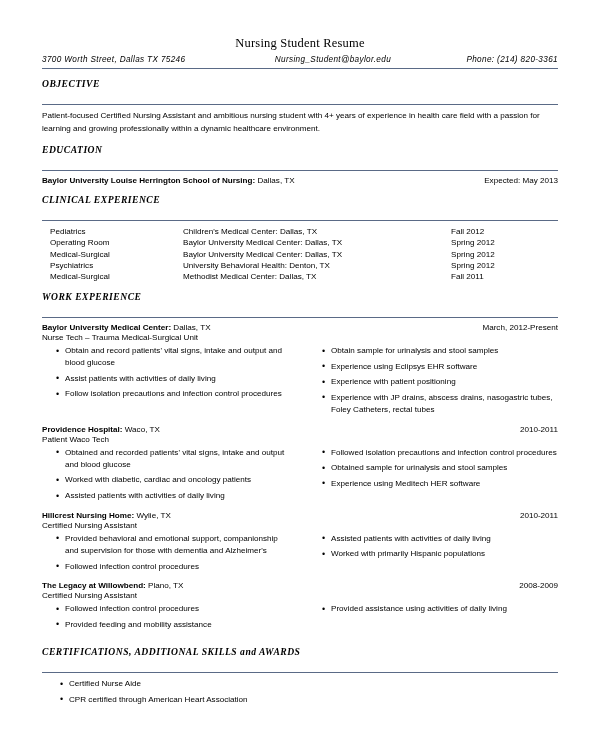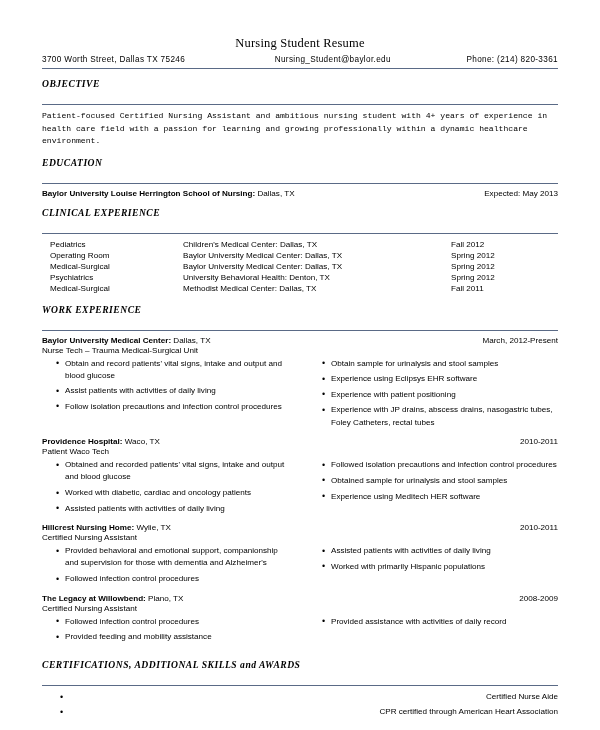"3700 Worth Street, Dallas TX" .contact-row { font-style: none -> italic }
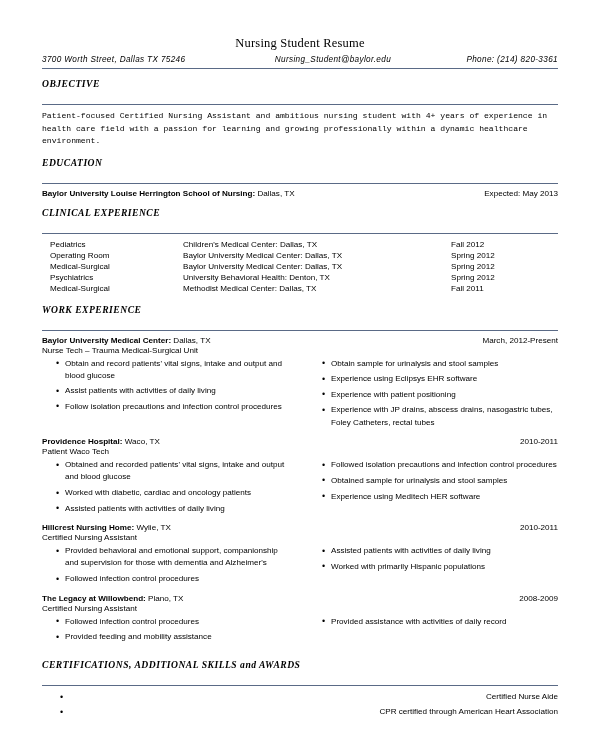"Patient-focused Certified Nursing" .body-text { font-family: Liberation Mono, monospace -> Liberation Sans, sans-serif }
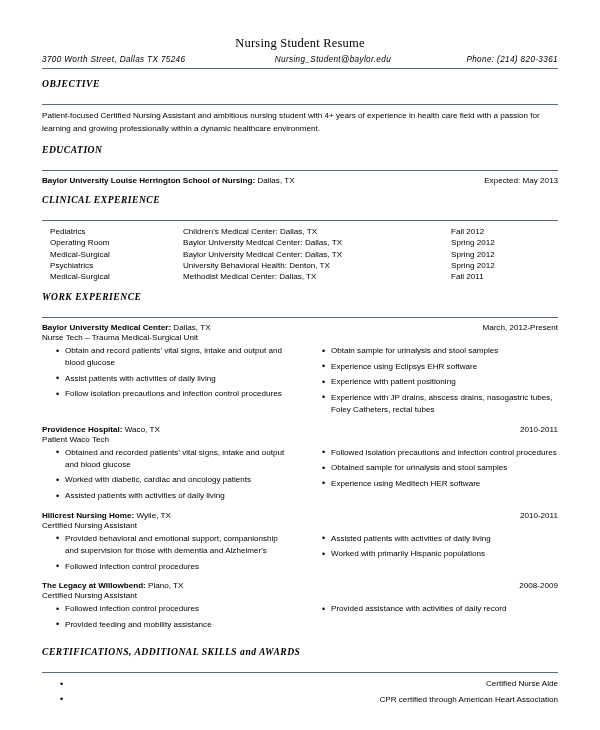"Provided assistance with activities of" li { text: with activities of daily record -> using activities of daily living }
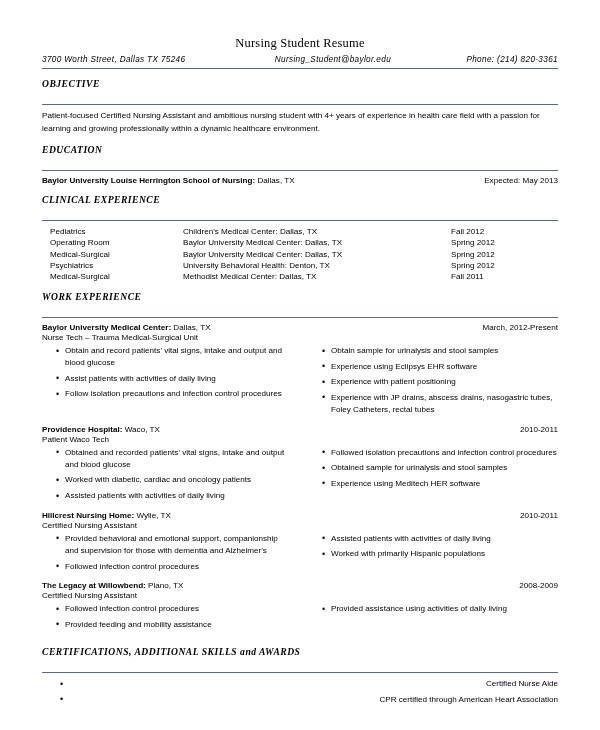"Certified Nurse Aide" .certs ul.bullets li { text-align: right -> none }
